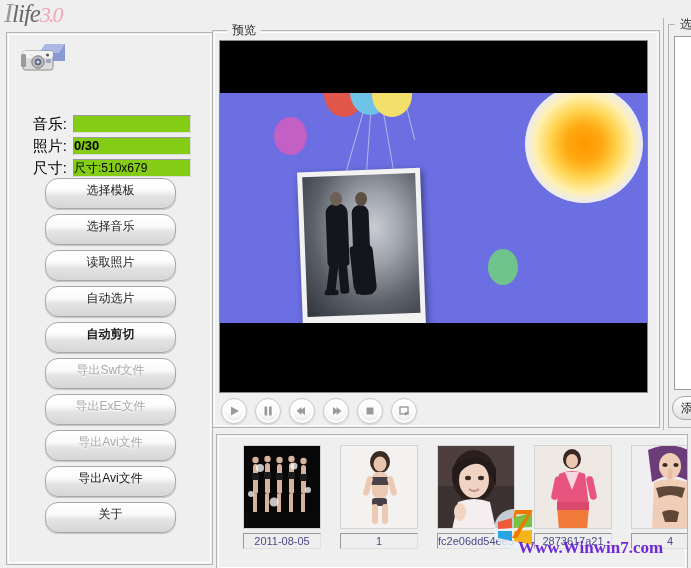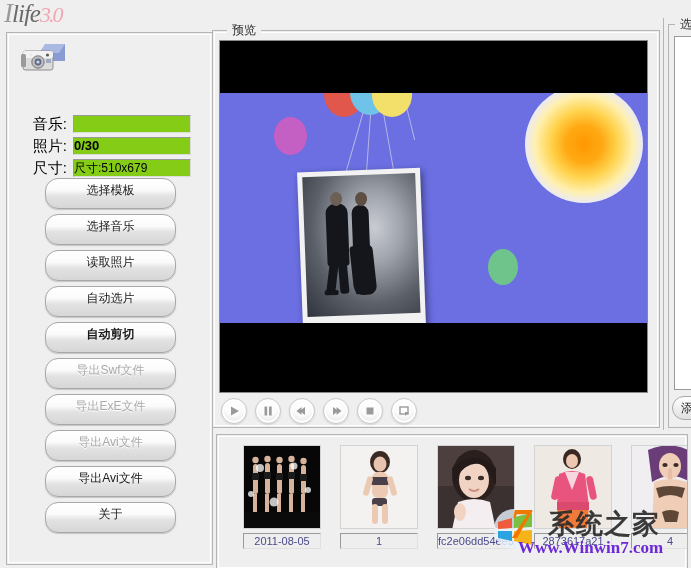"系统之家" div.wm-text-cn { html: <div>系统之家</div> -> none }
